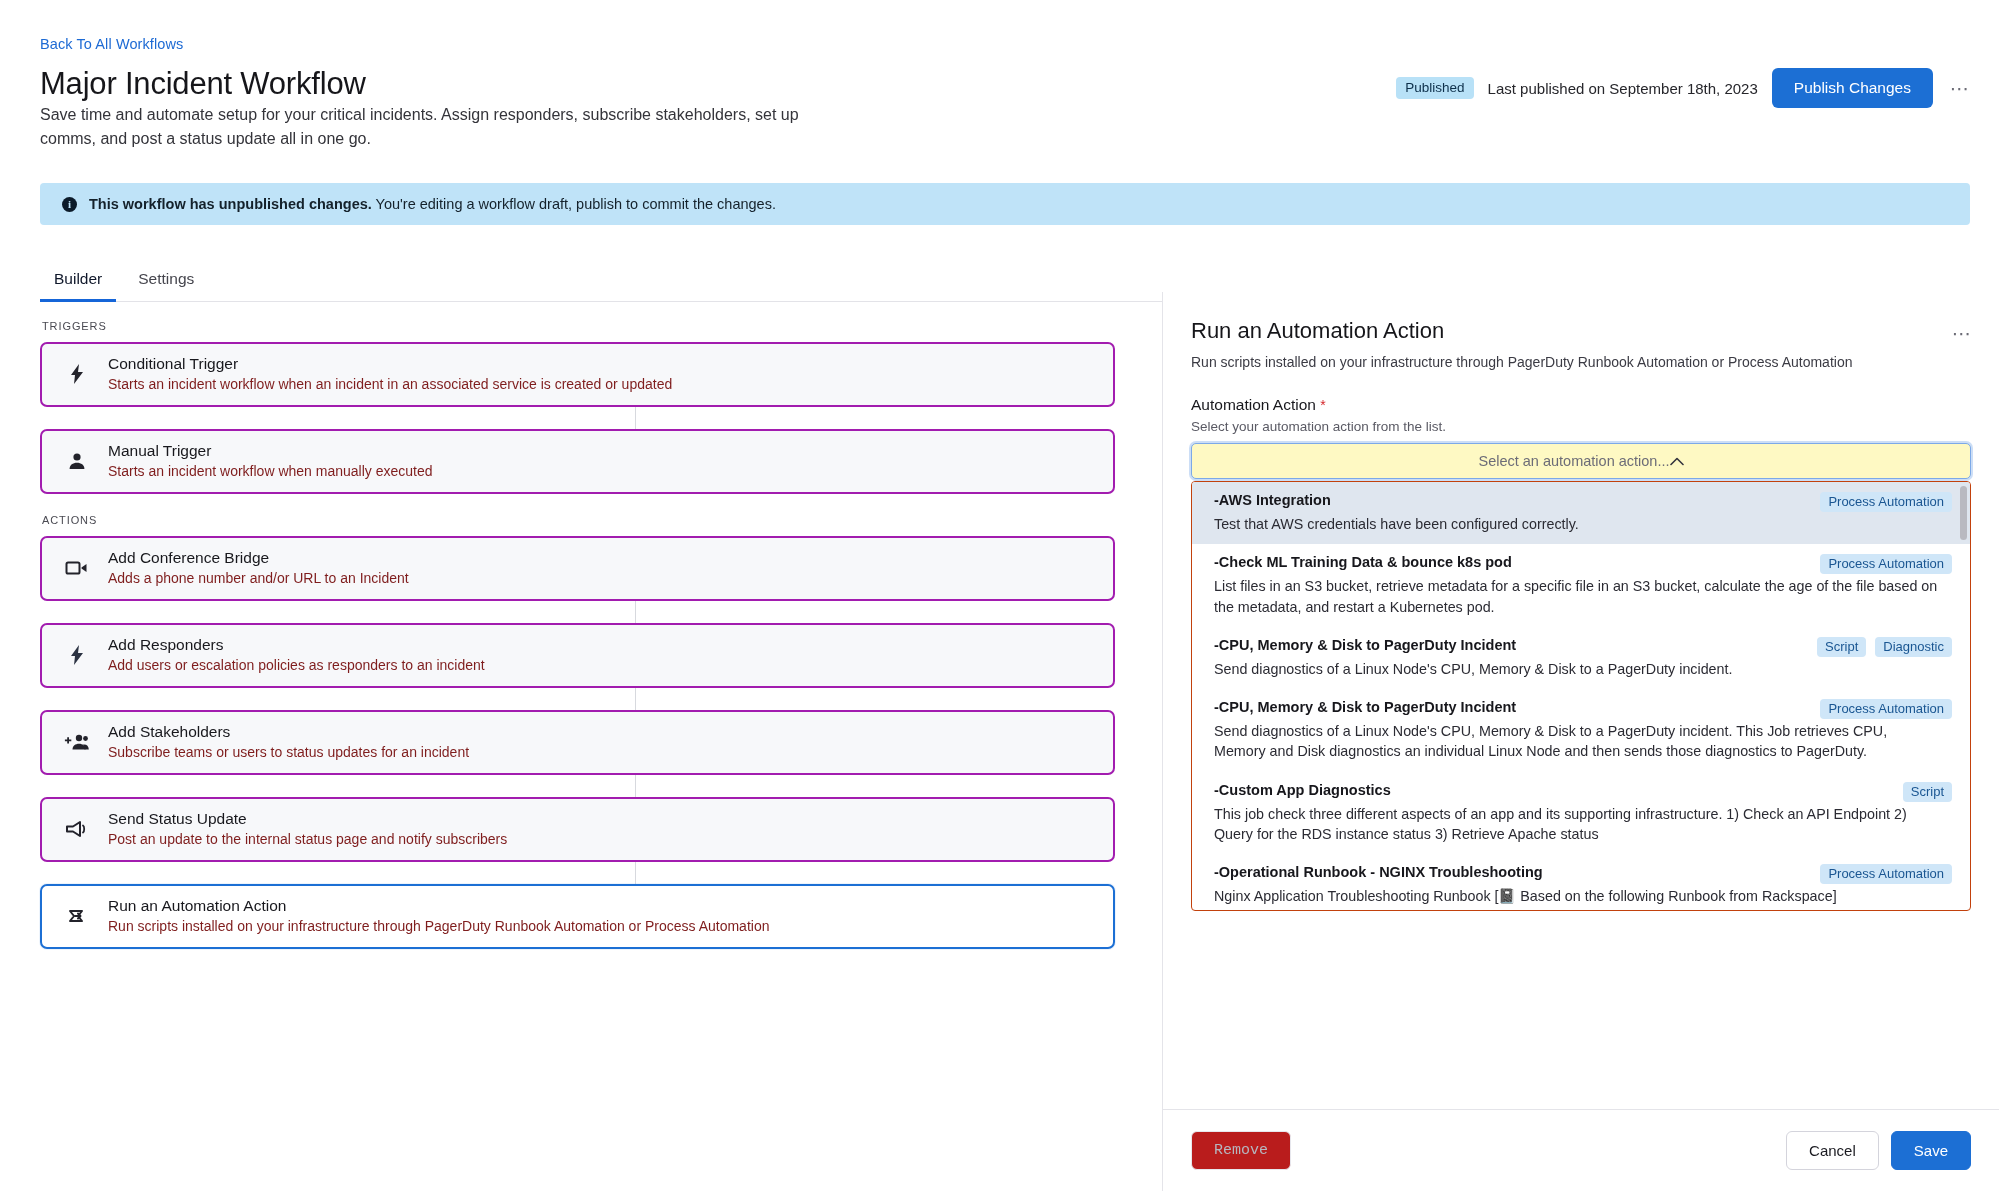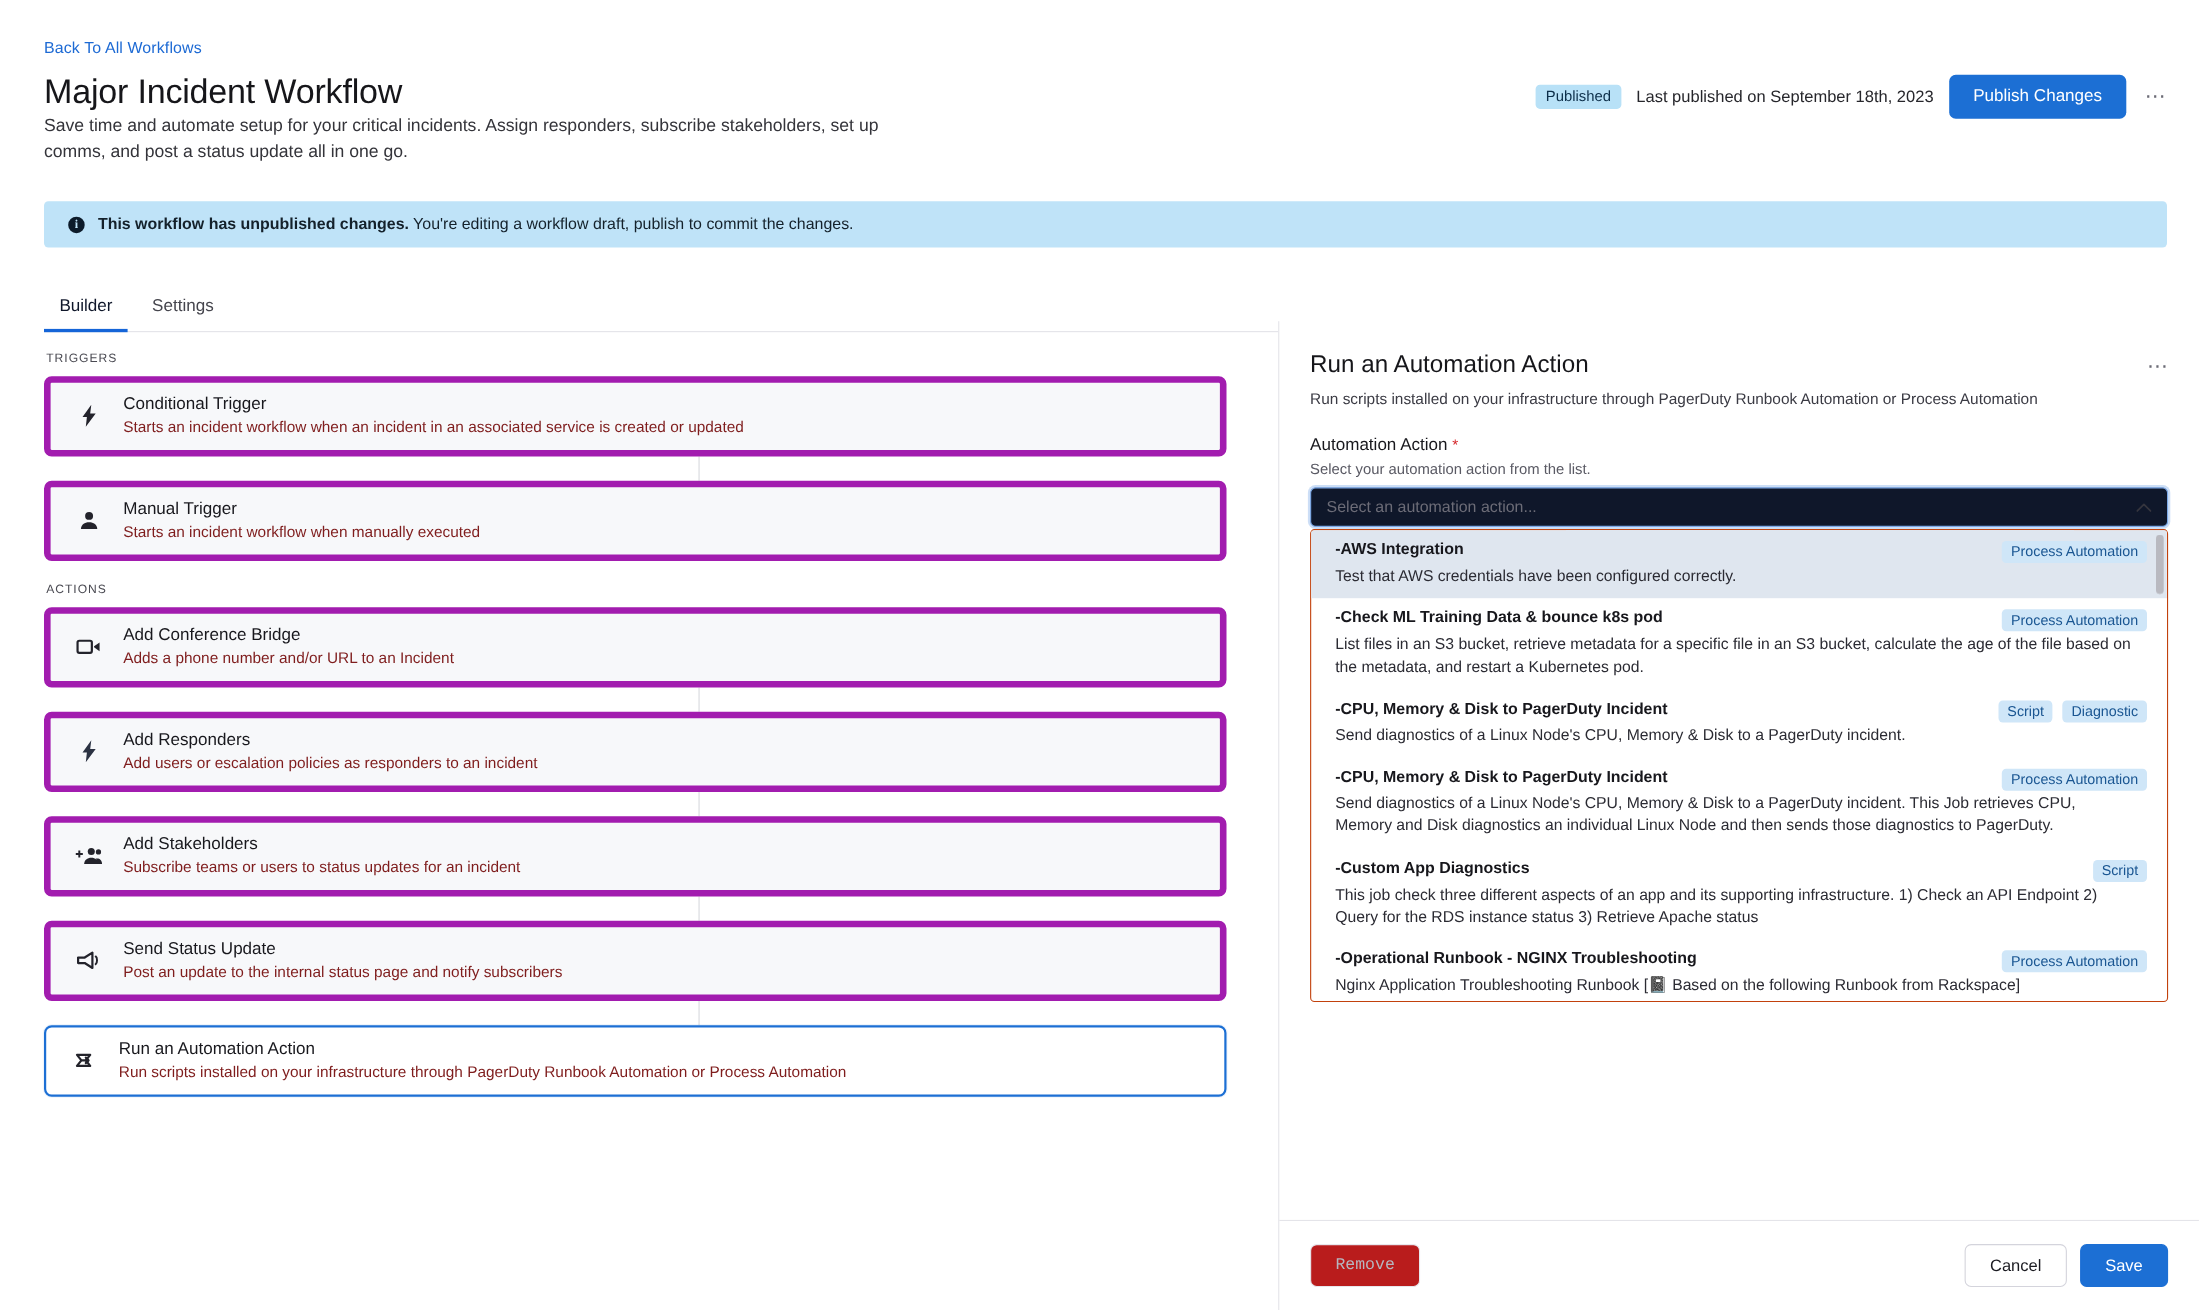"Conditional Trigger" .card { border: 6px solid #a21caf -> 2px solid #a21caf }
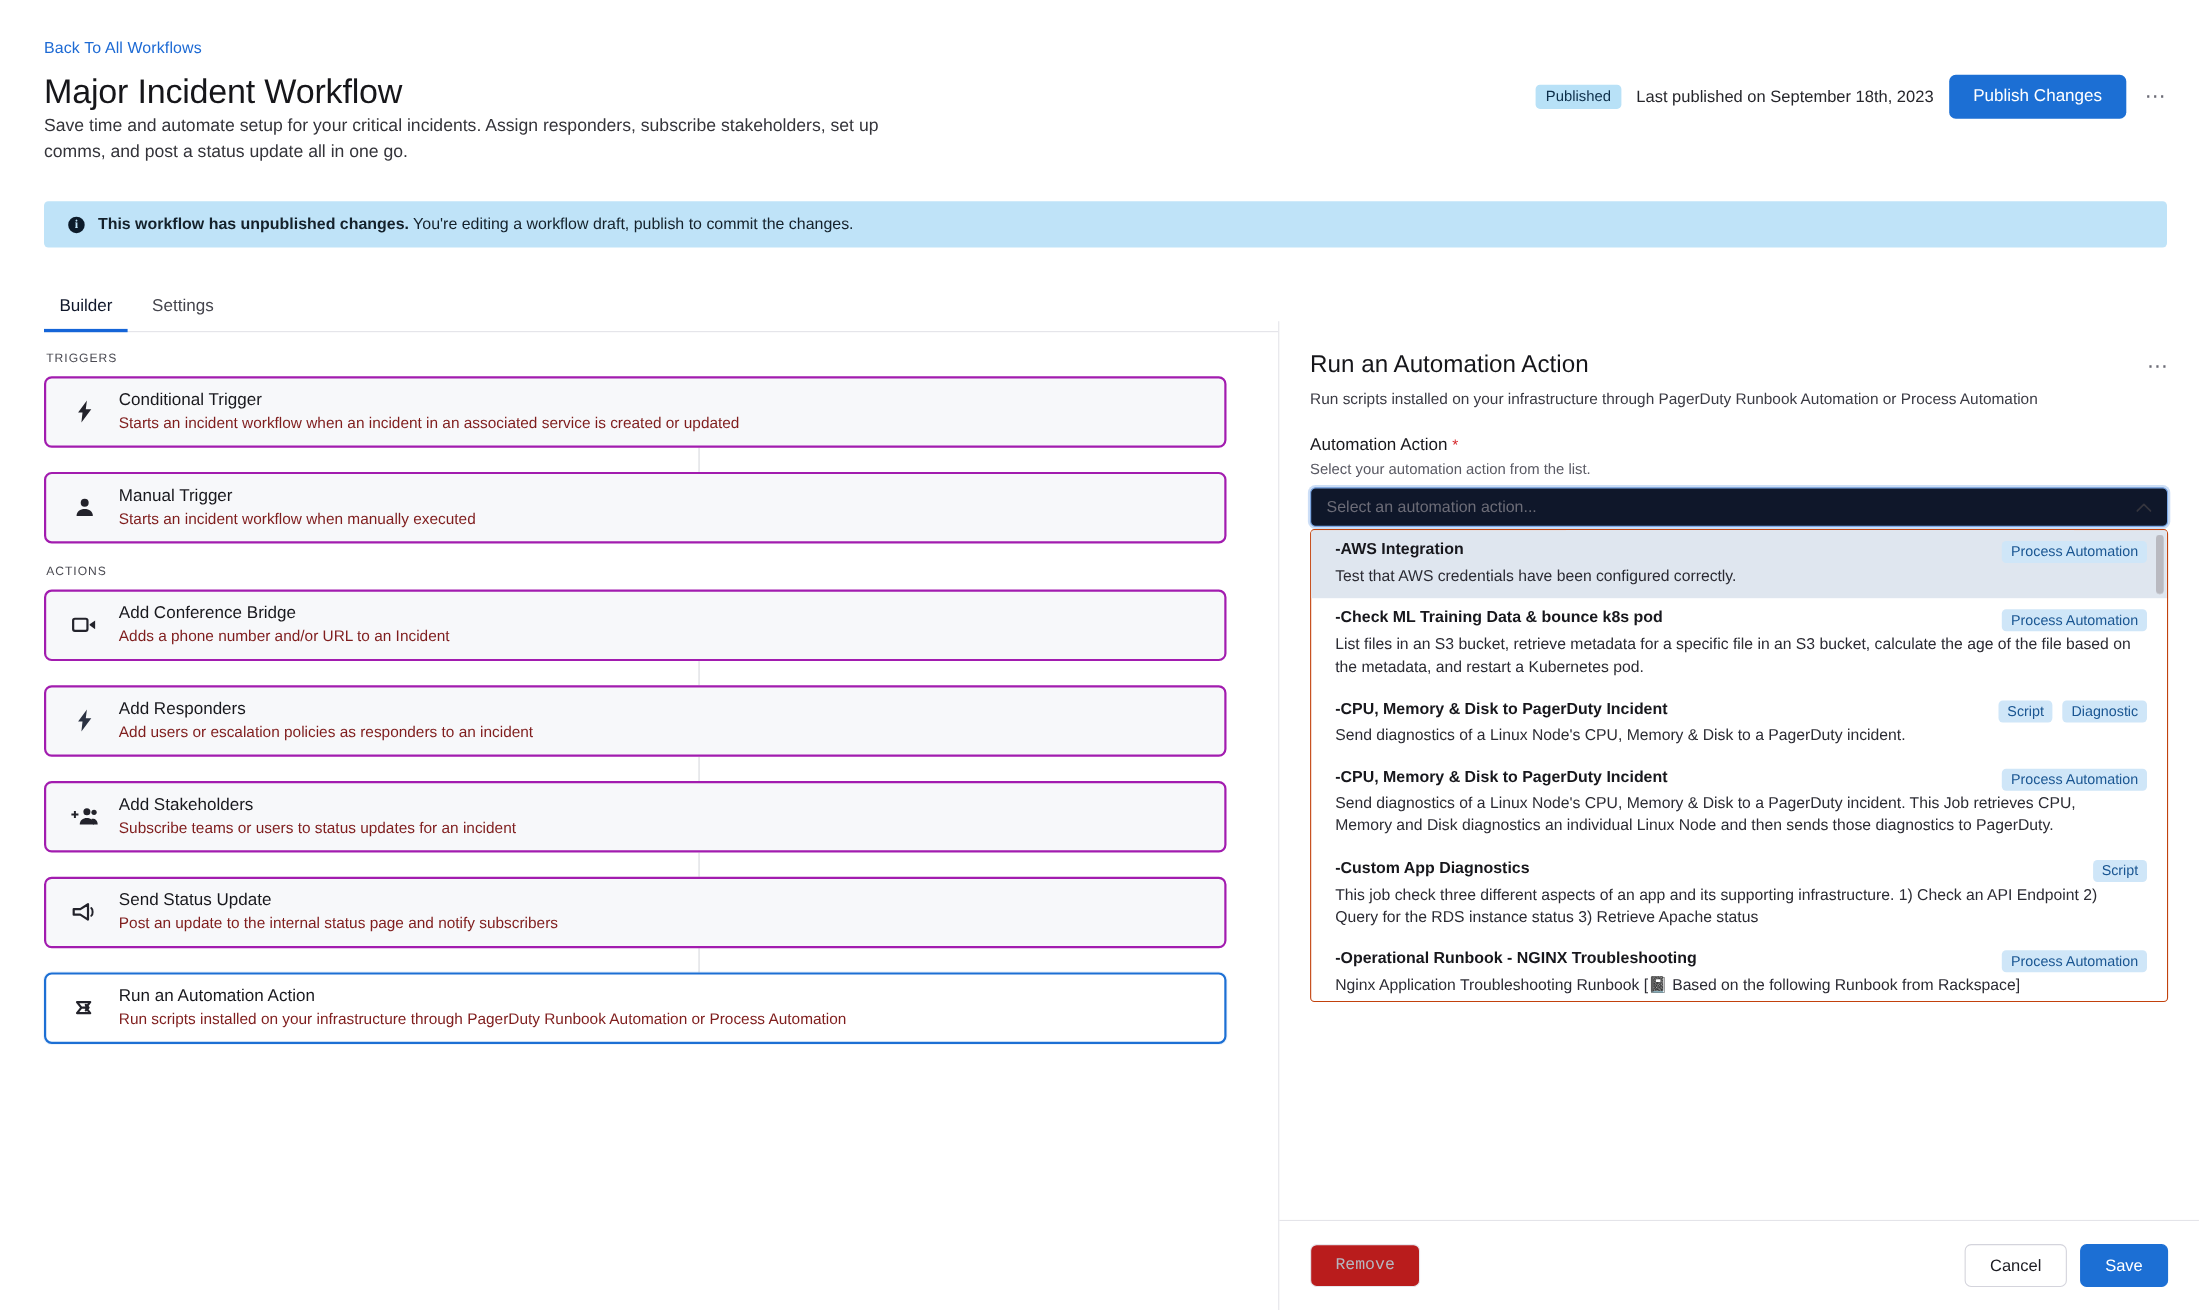"Select an automation action..." .select-box { background: #0f172a -> #fef9c3; justify-content: space-between -> center }
